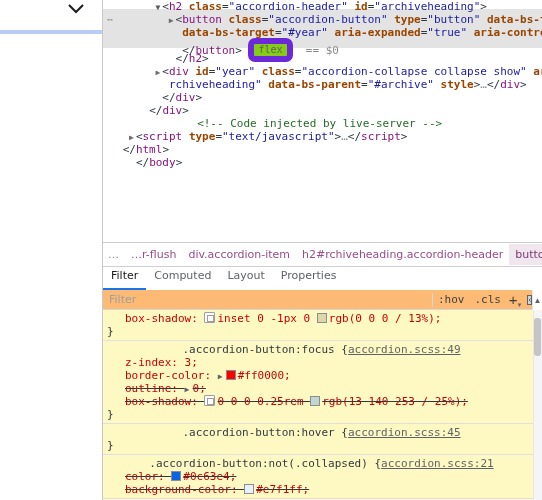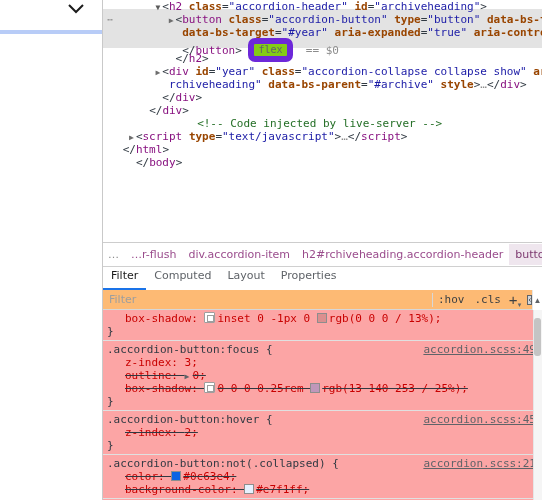"box-shadow: inset 0 -1px 0" .styles-pane { background: #fca5a5 -> #fef9c3 }
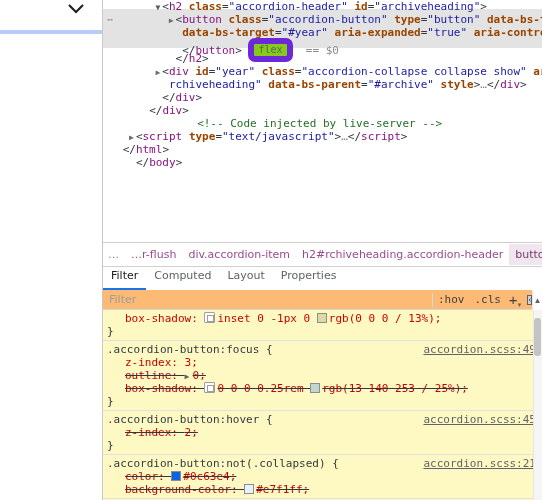".accordion-button:focus {" .rule-head { justify-content: space-between -> center }
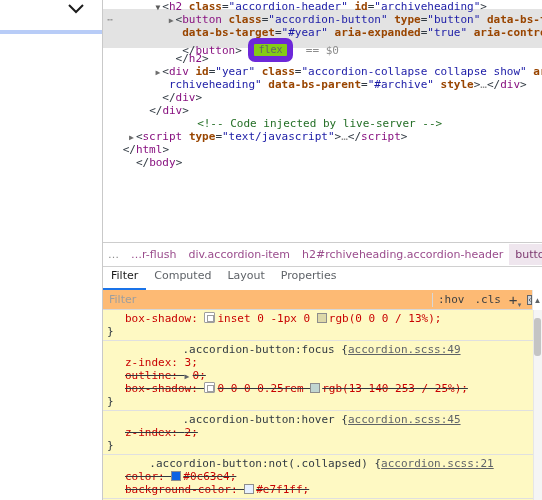"border-color: ▶ #ff0000;" div.decl { html: none -> <div><span>border-color: </span><span>▶</span><span><span></span><span>#ff0000;</span></span></div> }
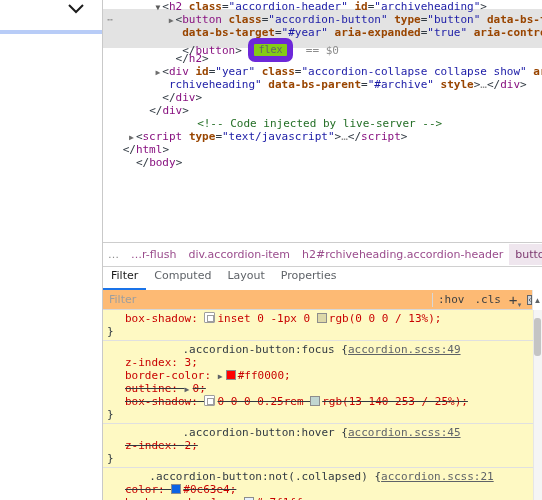"z-index: 2;" div.decl { html: <div><span>z-index: </span><span>2;</span></div> -> none }
